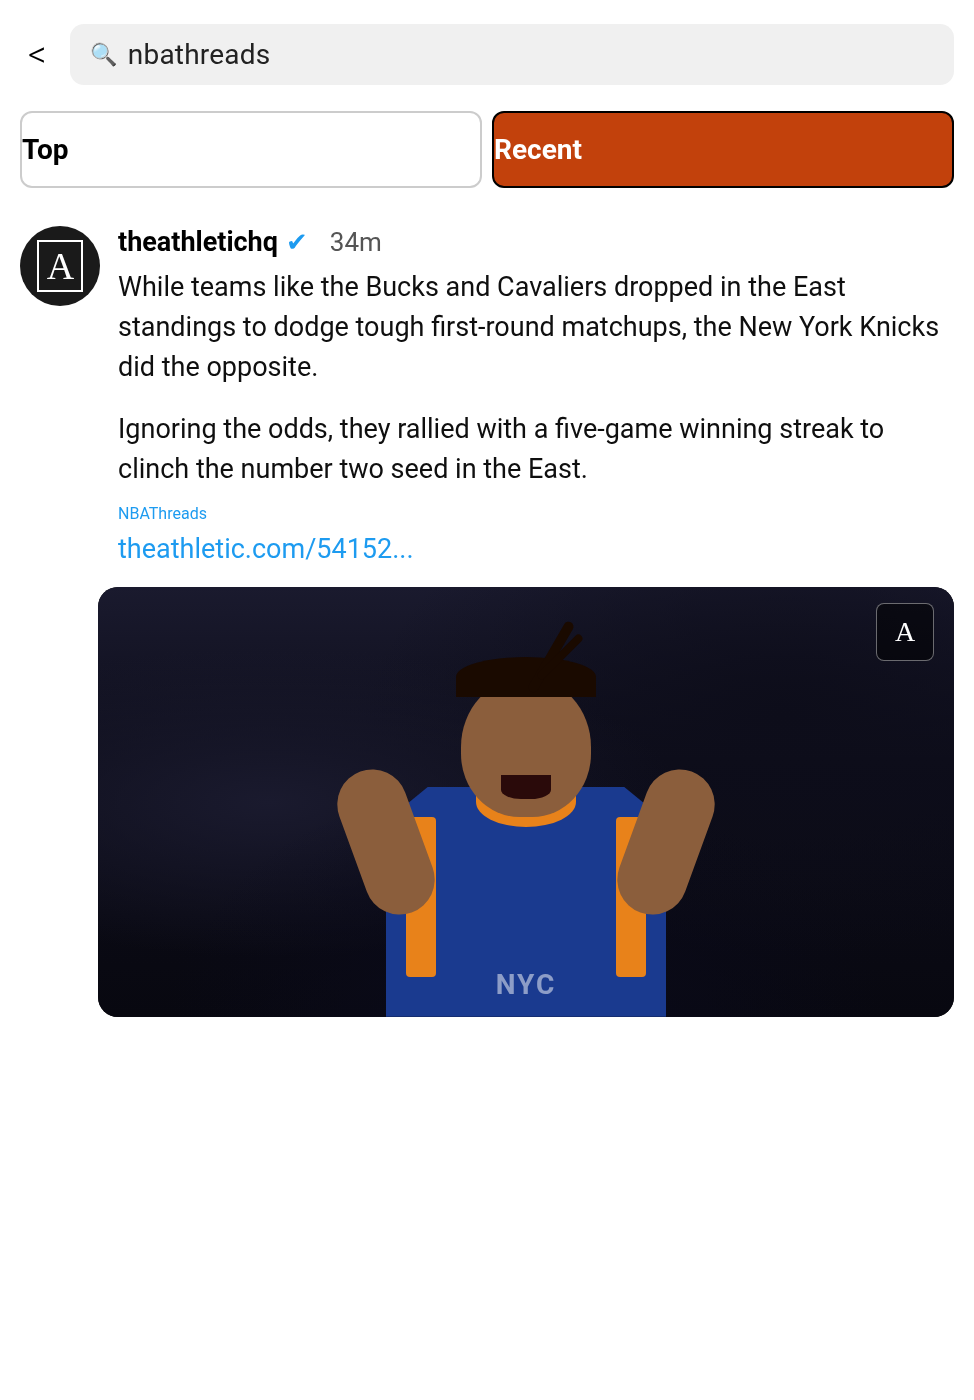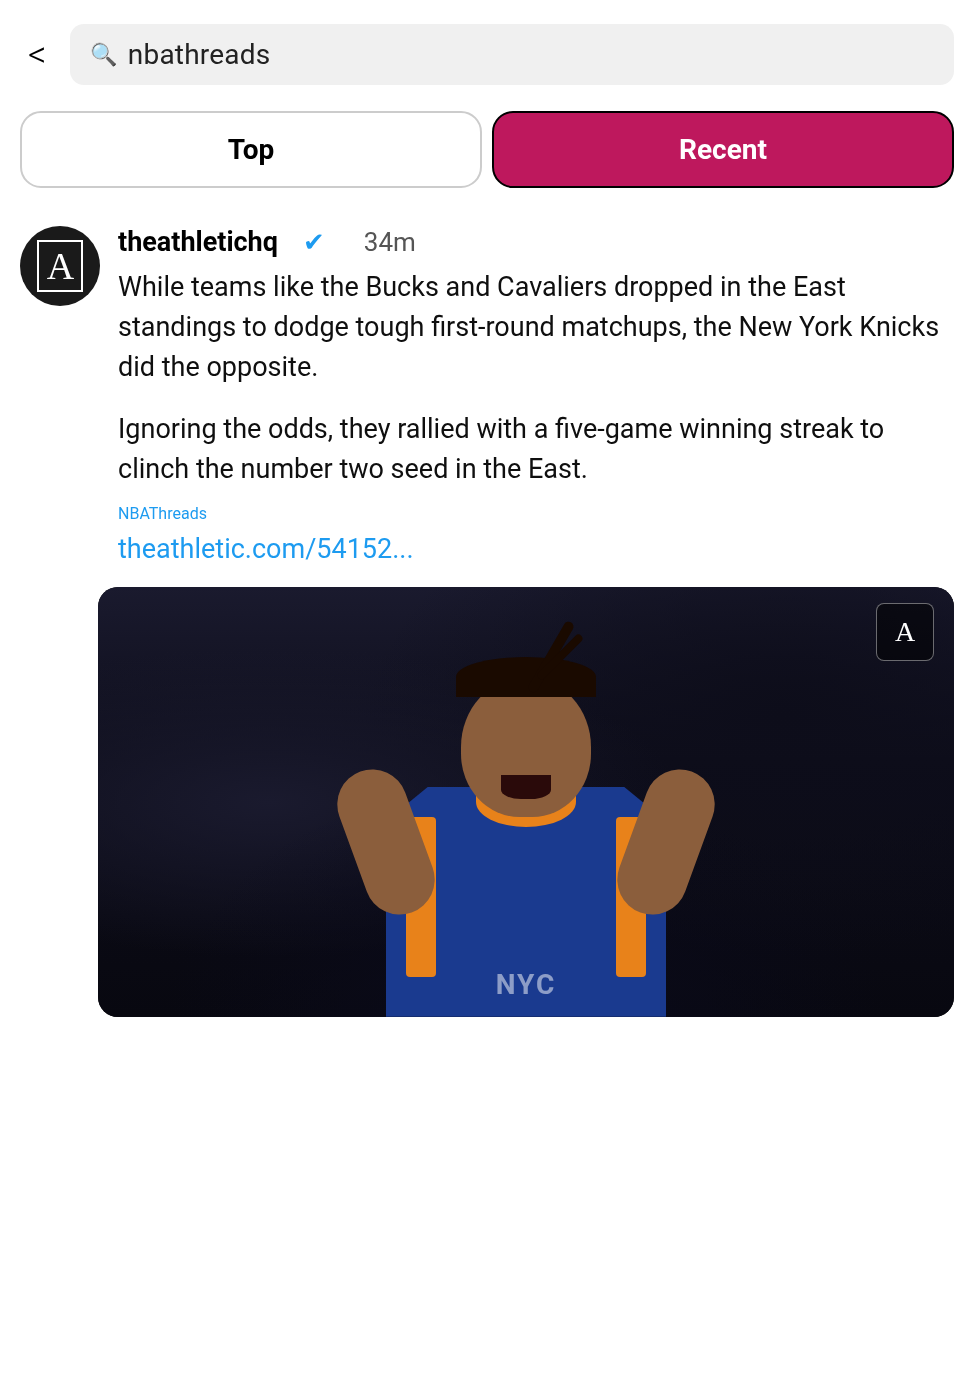"Top" .tab { border-radius: 21px -> 12px; text-align: center -> none }
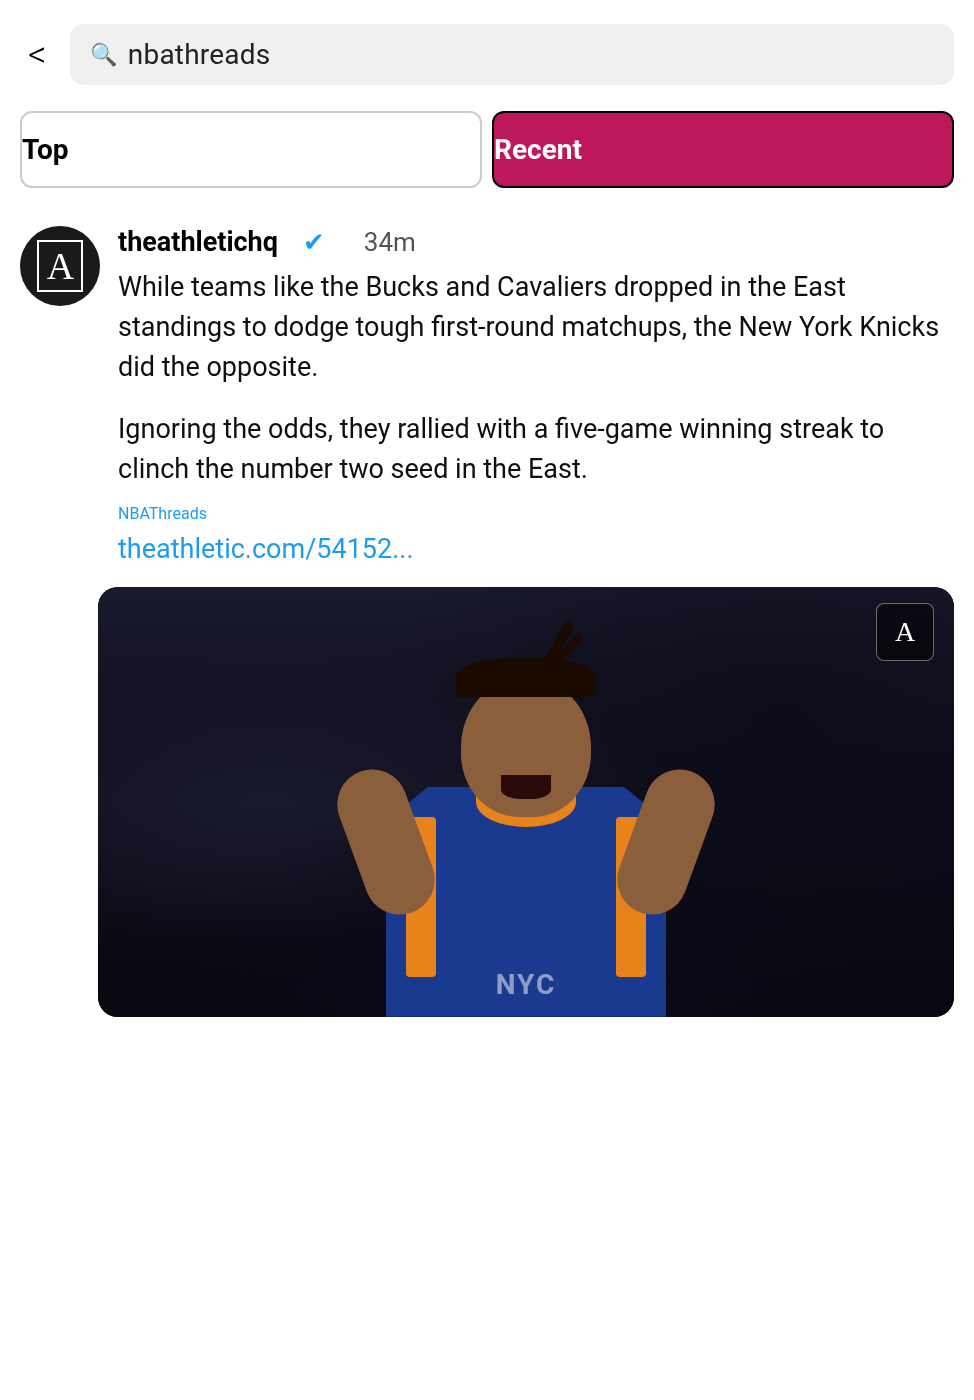"Recent" .tab-recent { background: #be185d -> #c2410c }
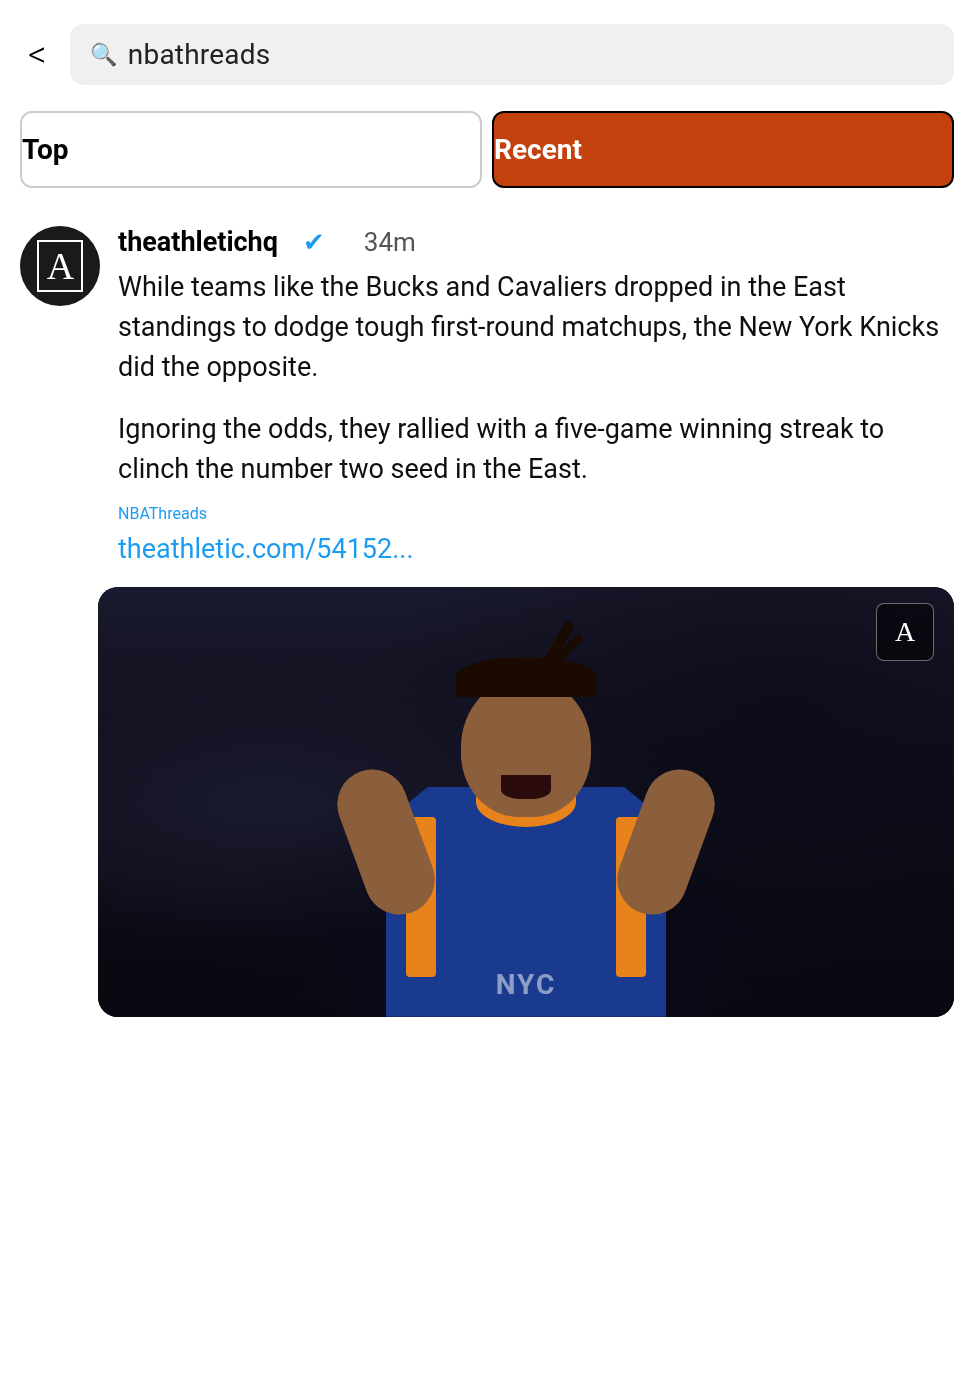"theathletichq" .post-header { gap: 25px -> 8px }
